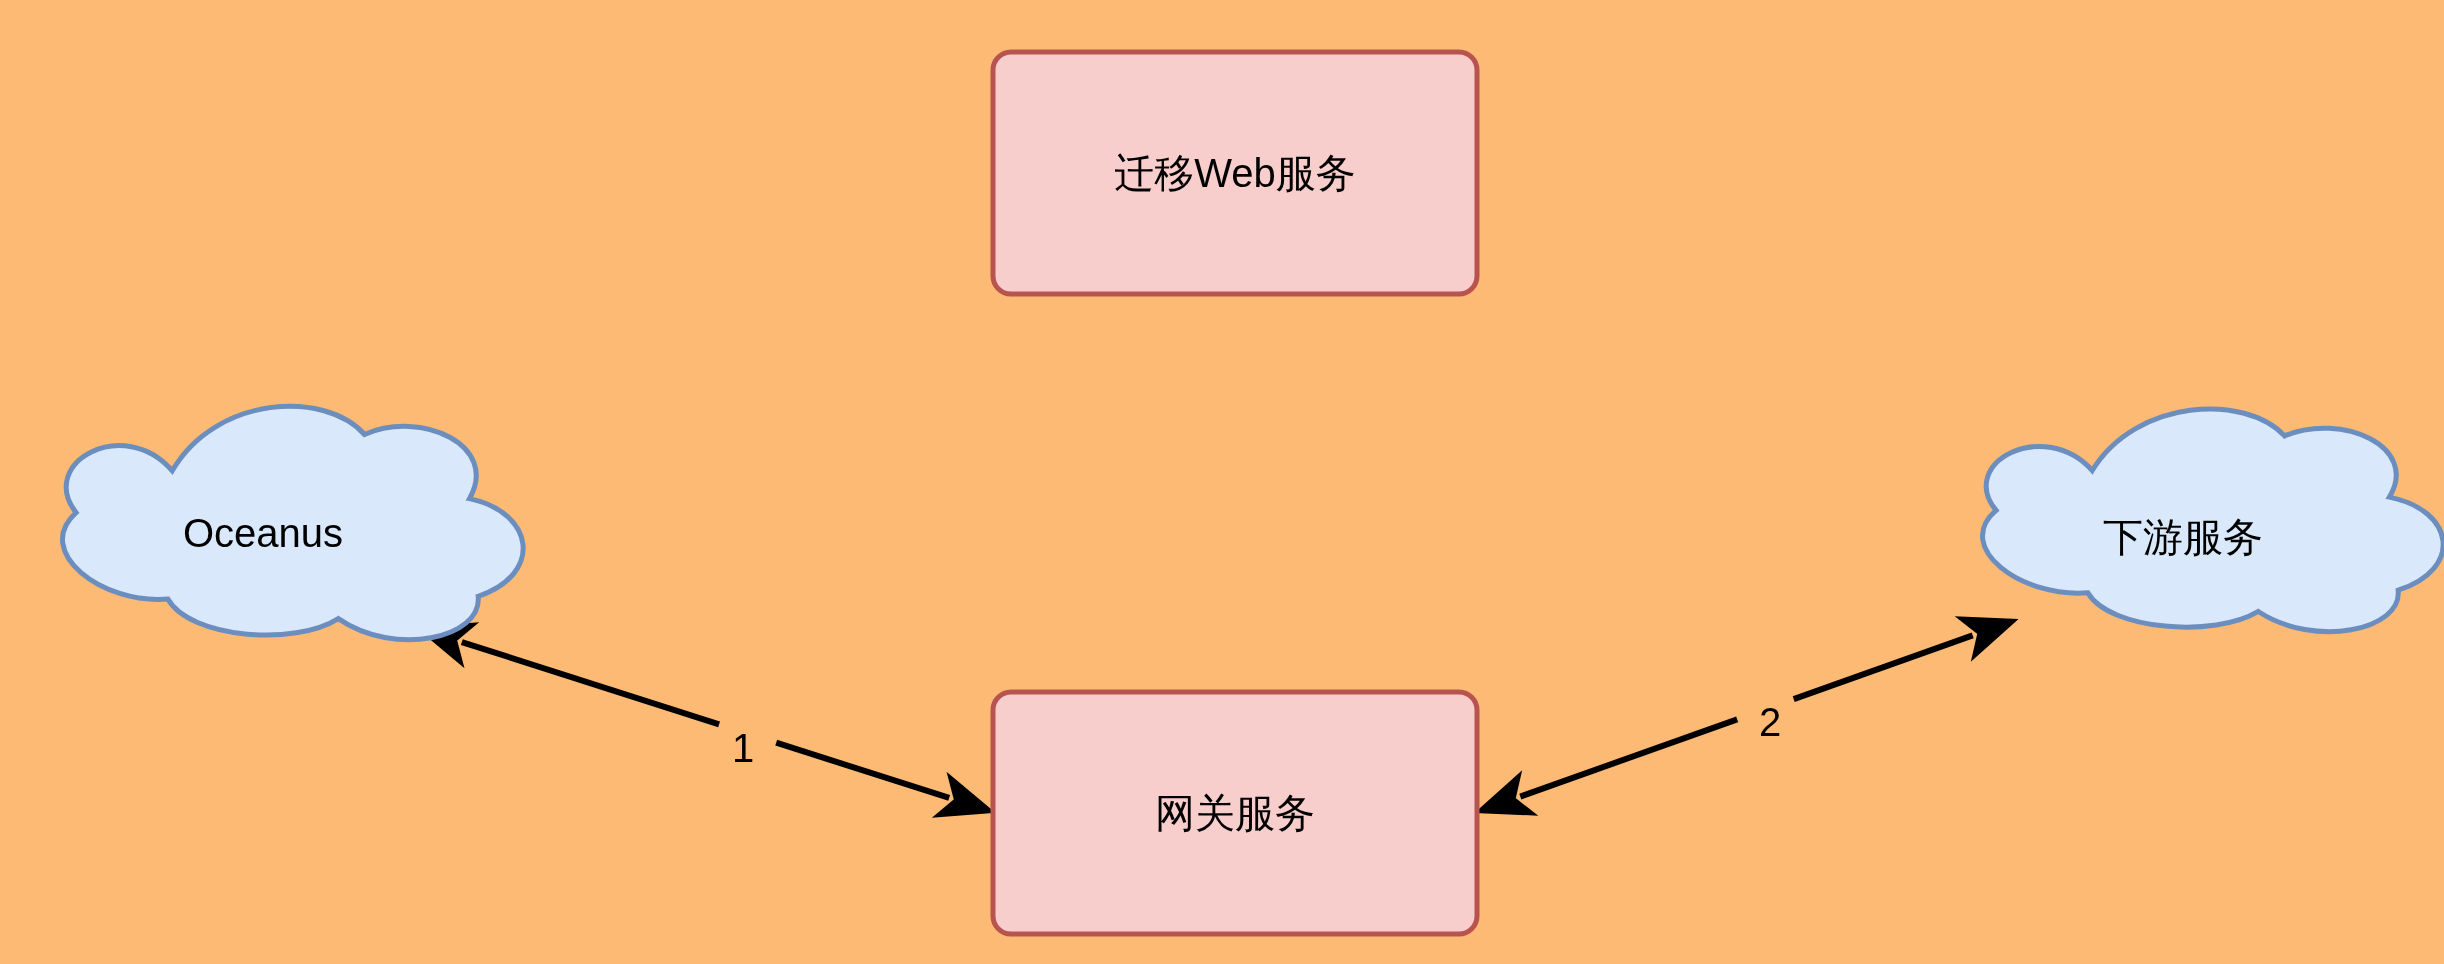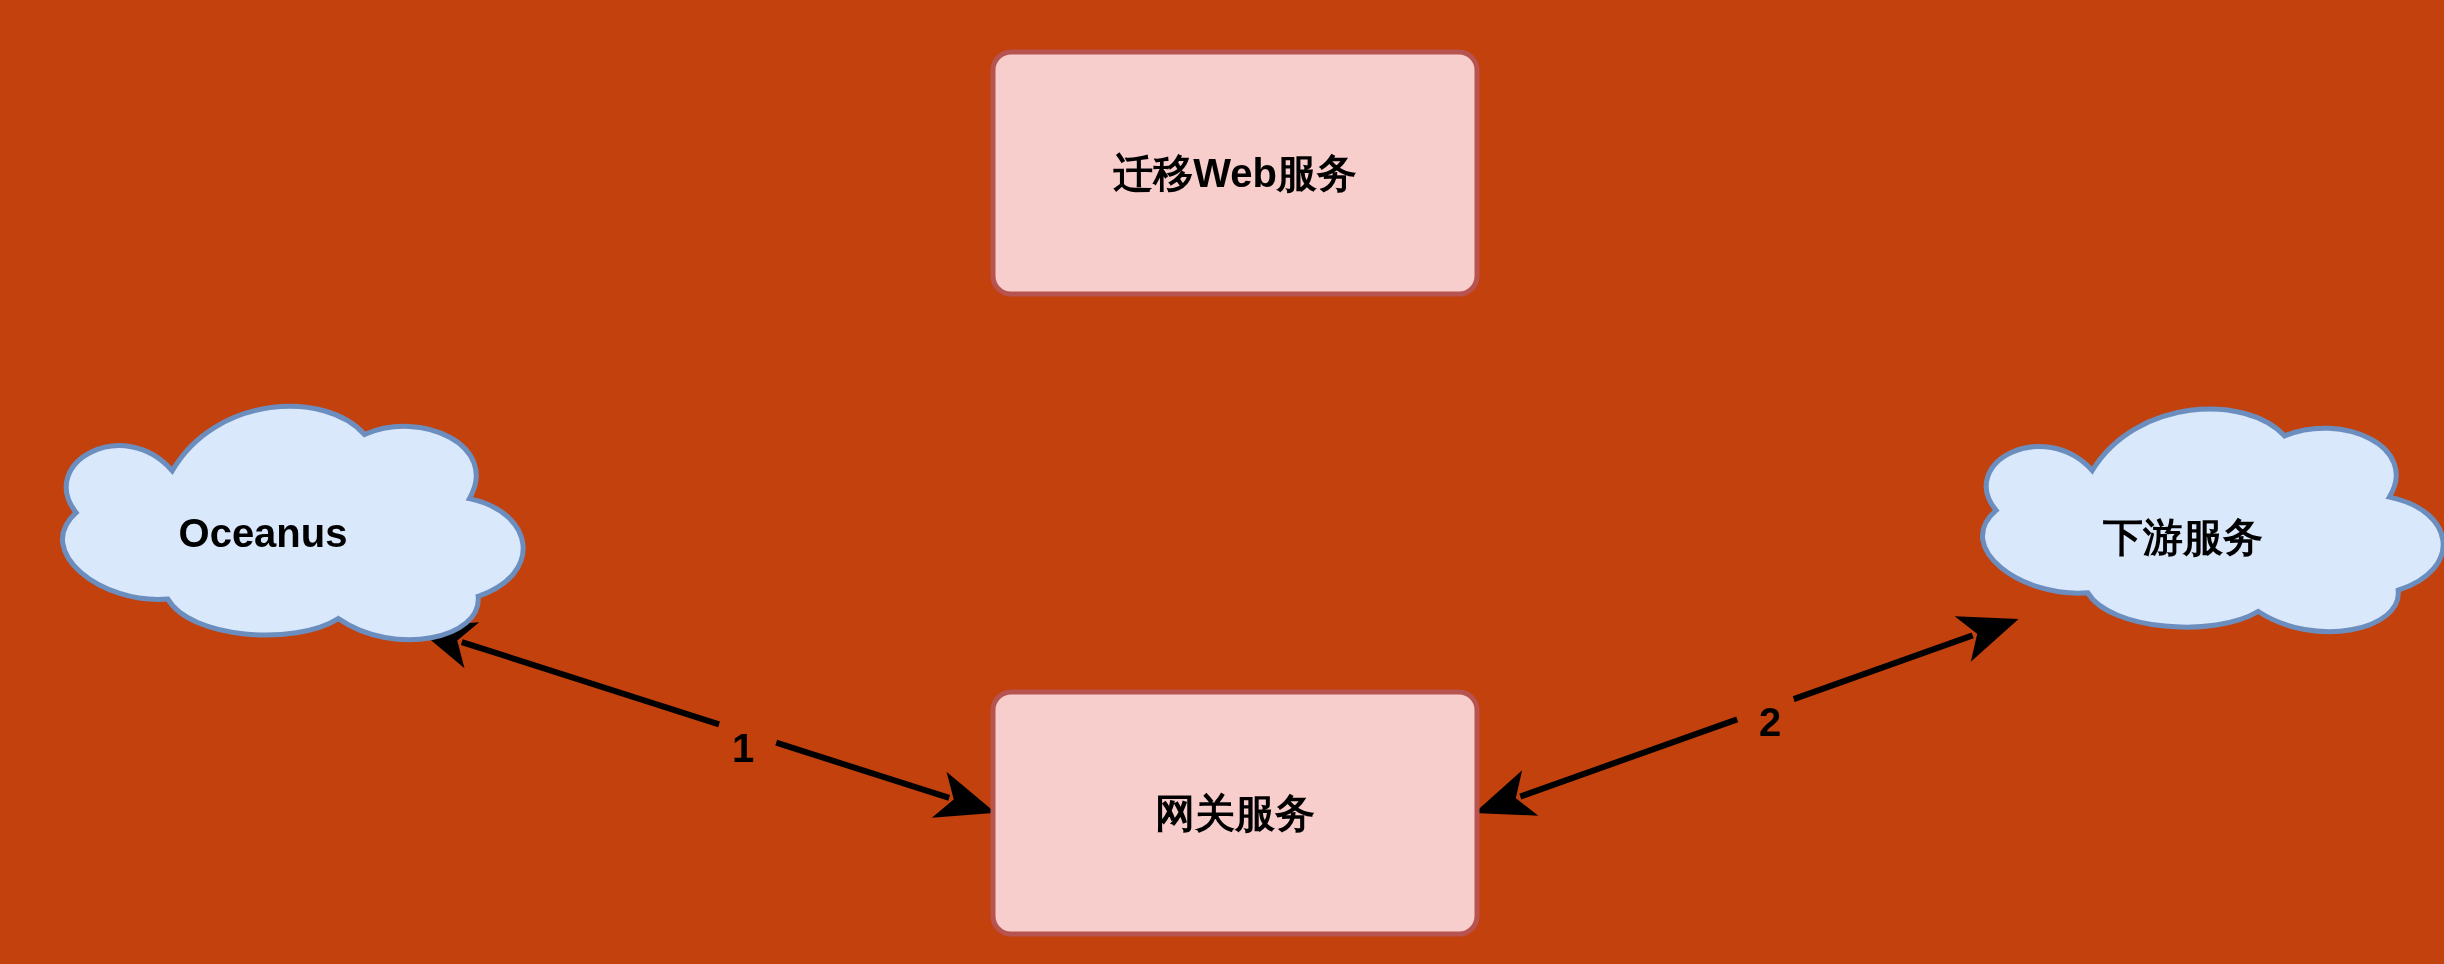"迁移Web服务" #canvas { background: #c2410c -> #fdba74; font-weight: bold -> none }
